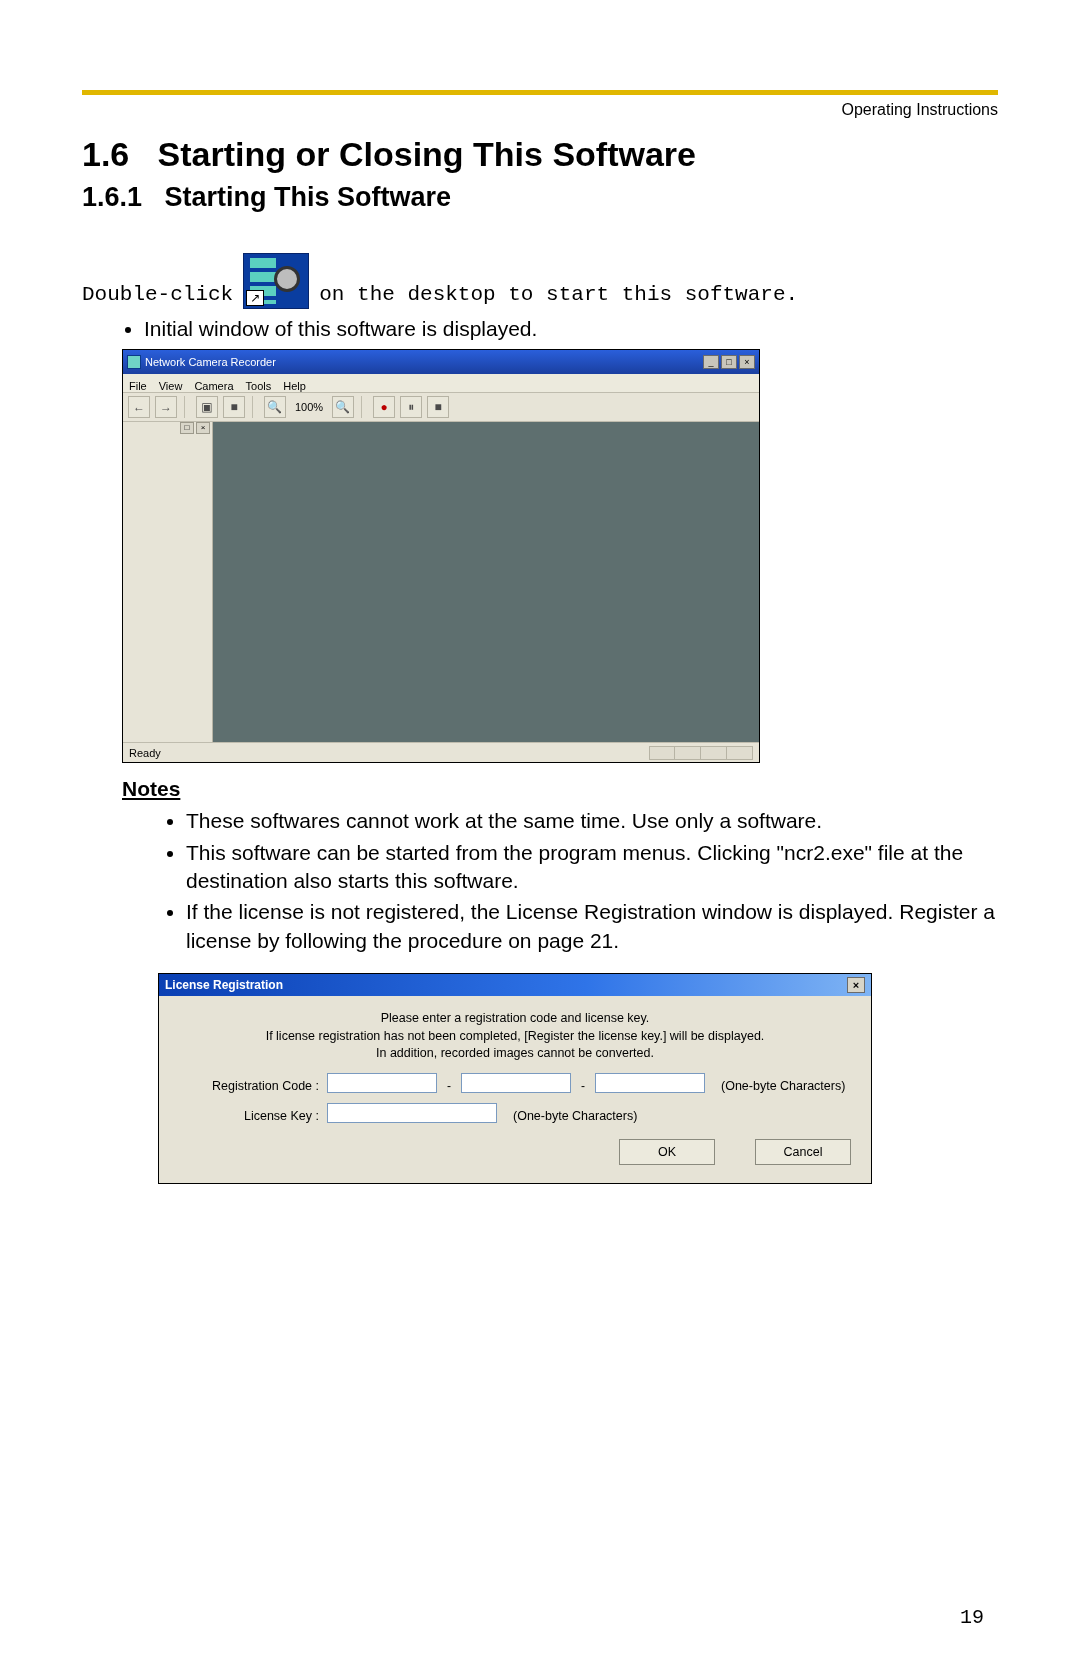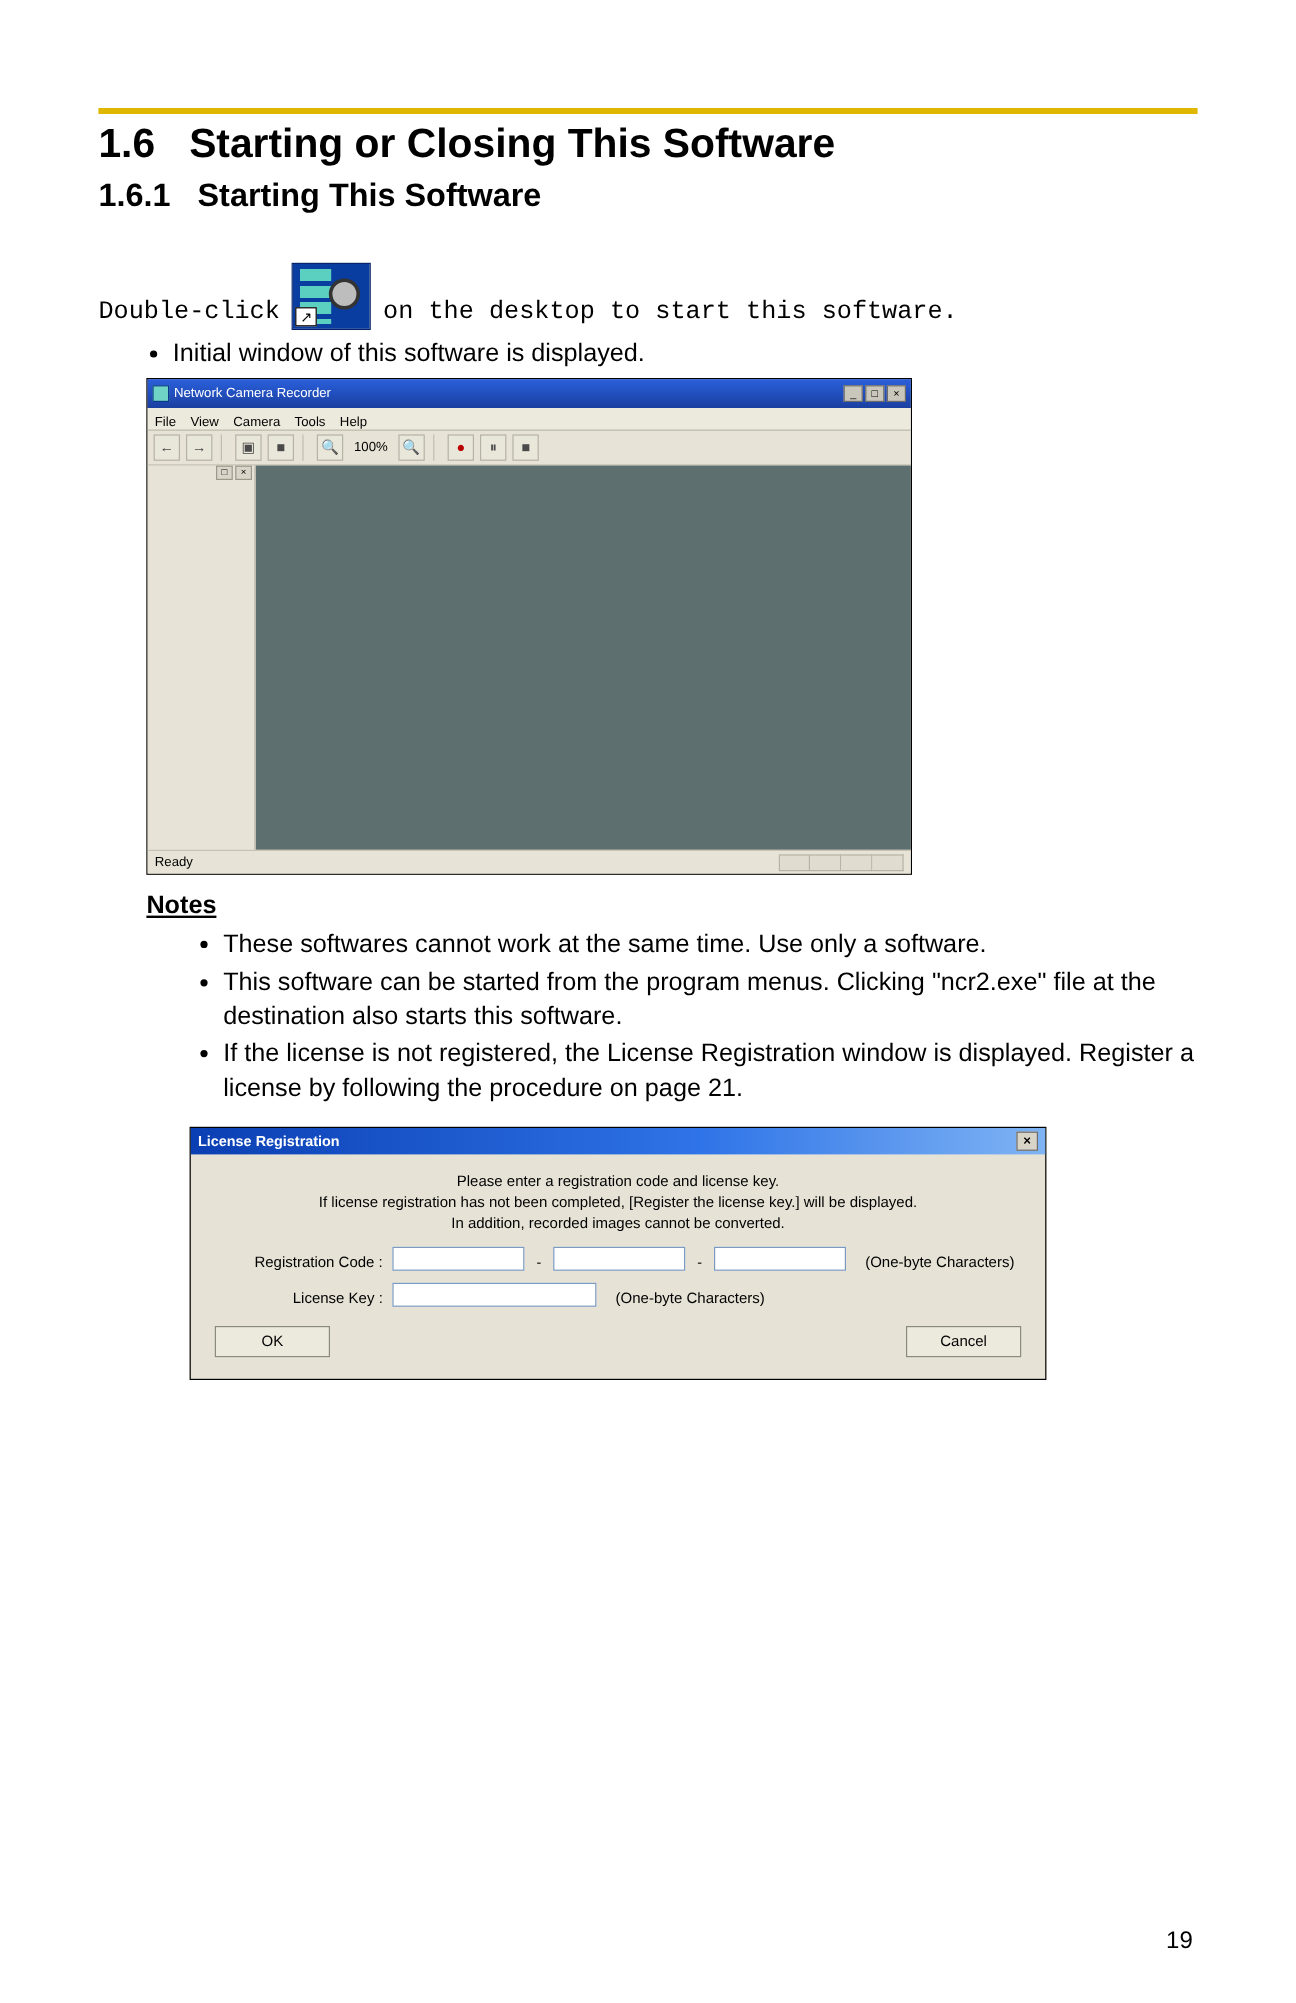"Operating Instructions" div.header-right { html: none -> <div>Operating Instructions</div> }
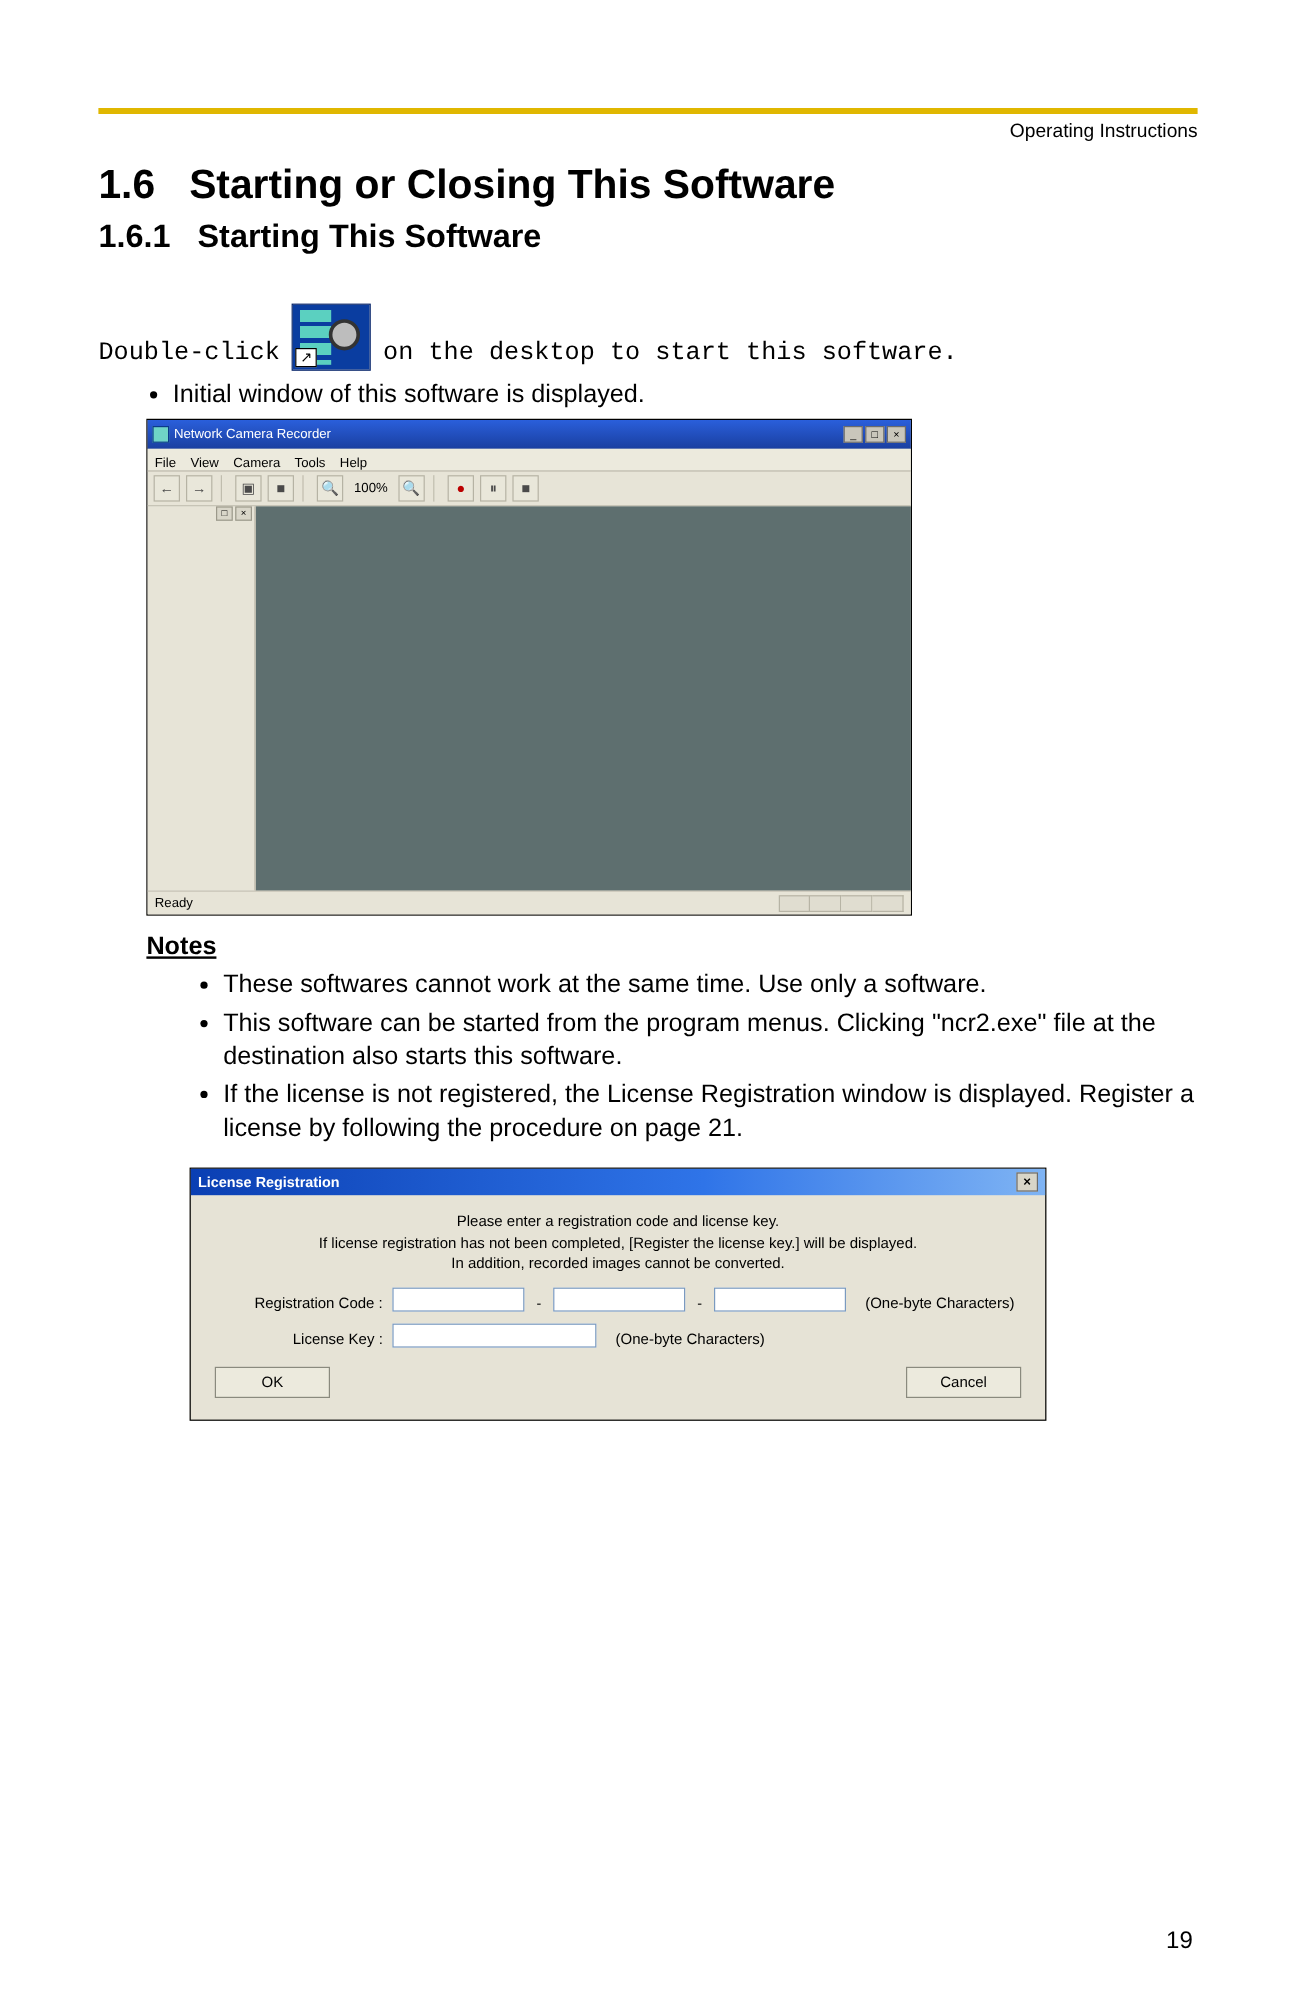"OK" .ss2 .btnrow { justify-content: space-between -> flex-end }
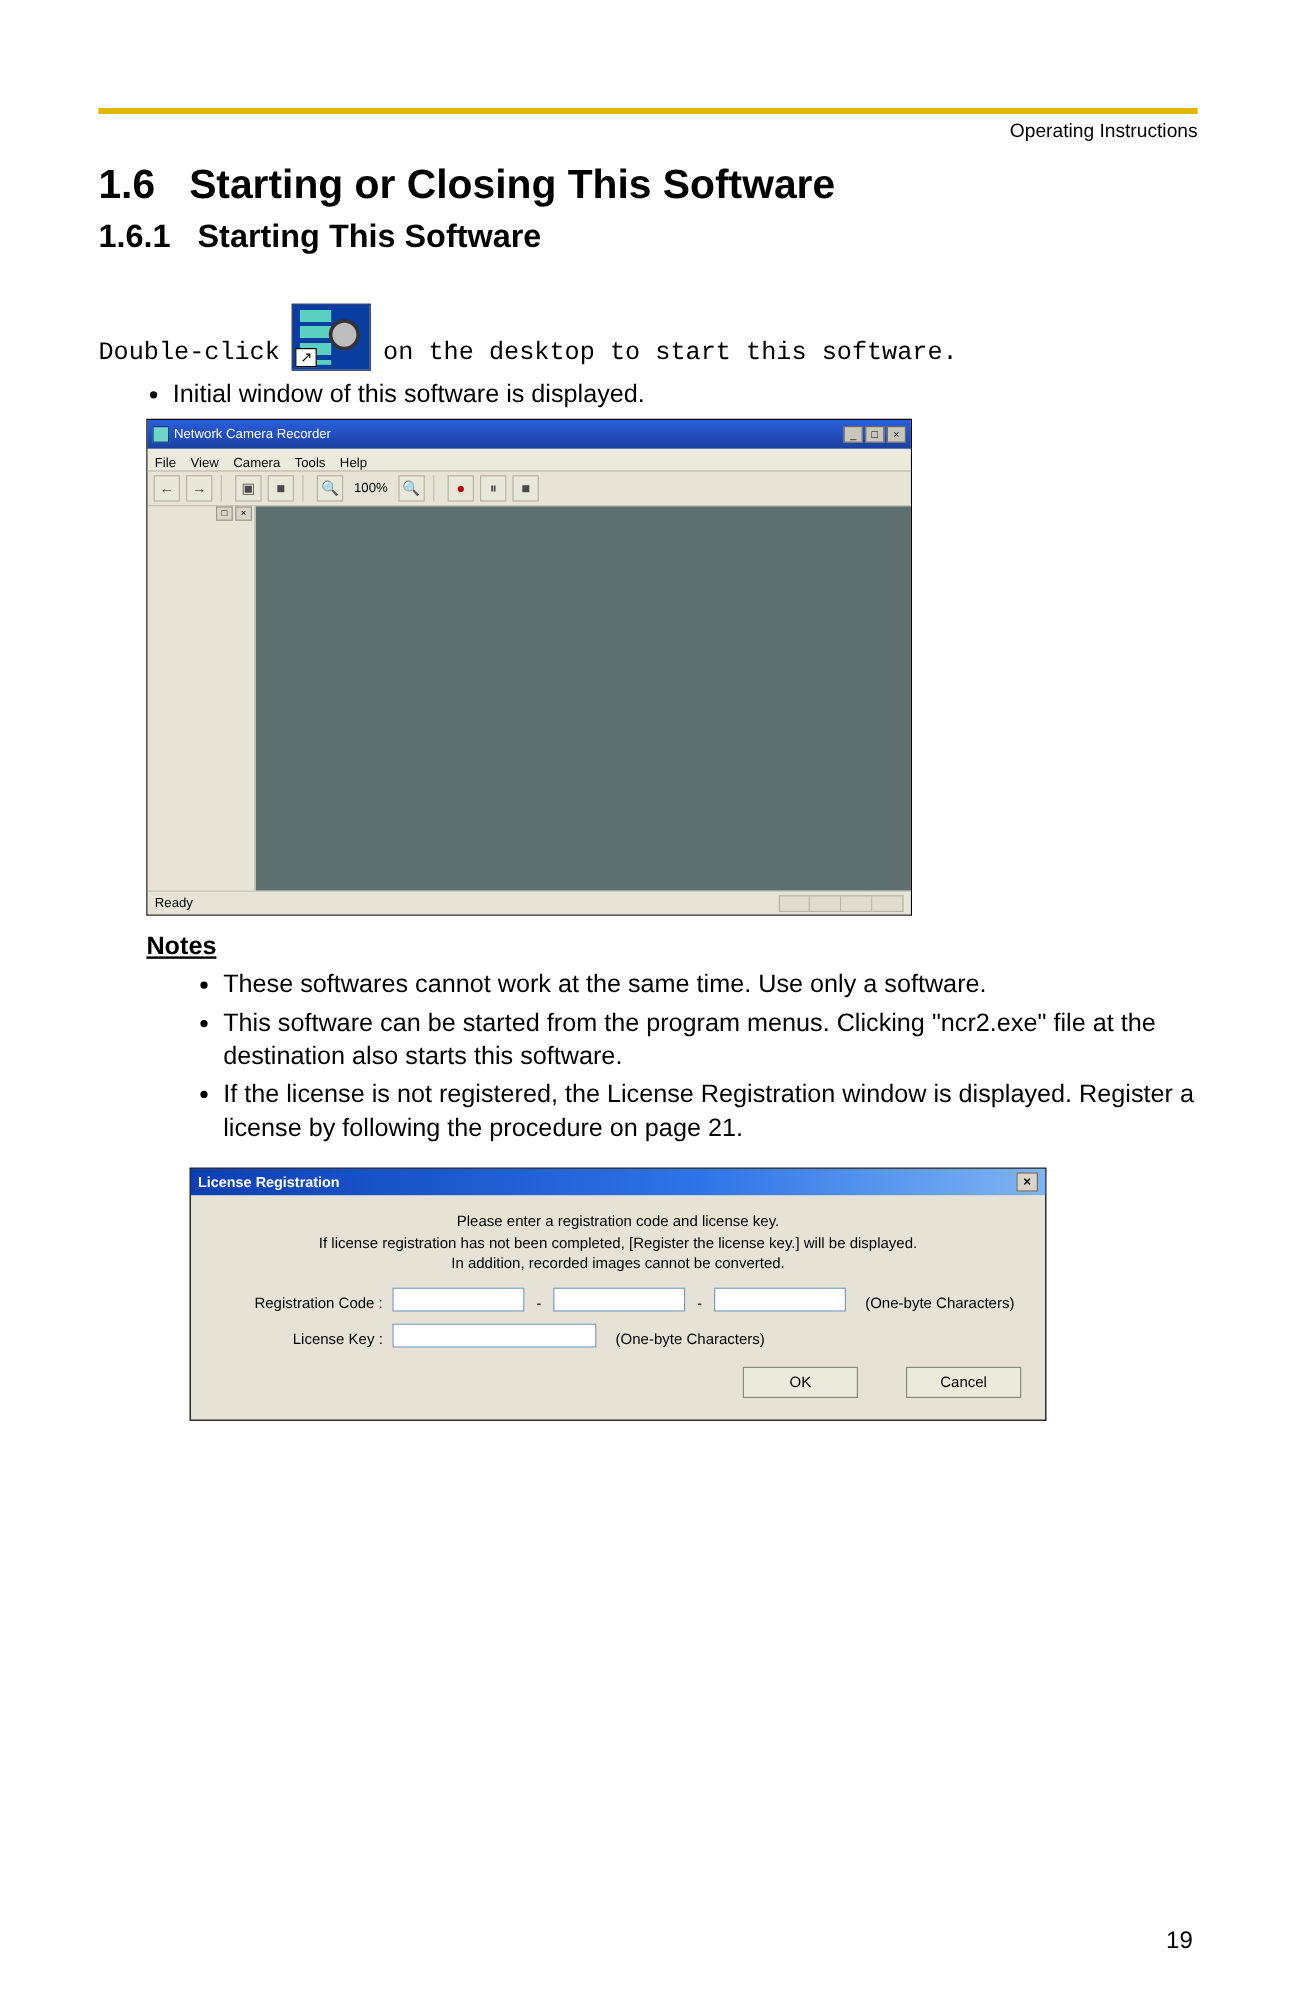"19" .pagenum { font-family: none -> Liberation Mono, monospace; right: 86px -> 96px }
